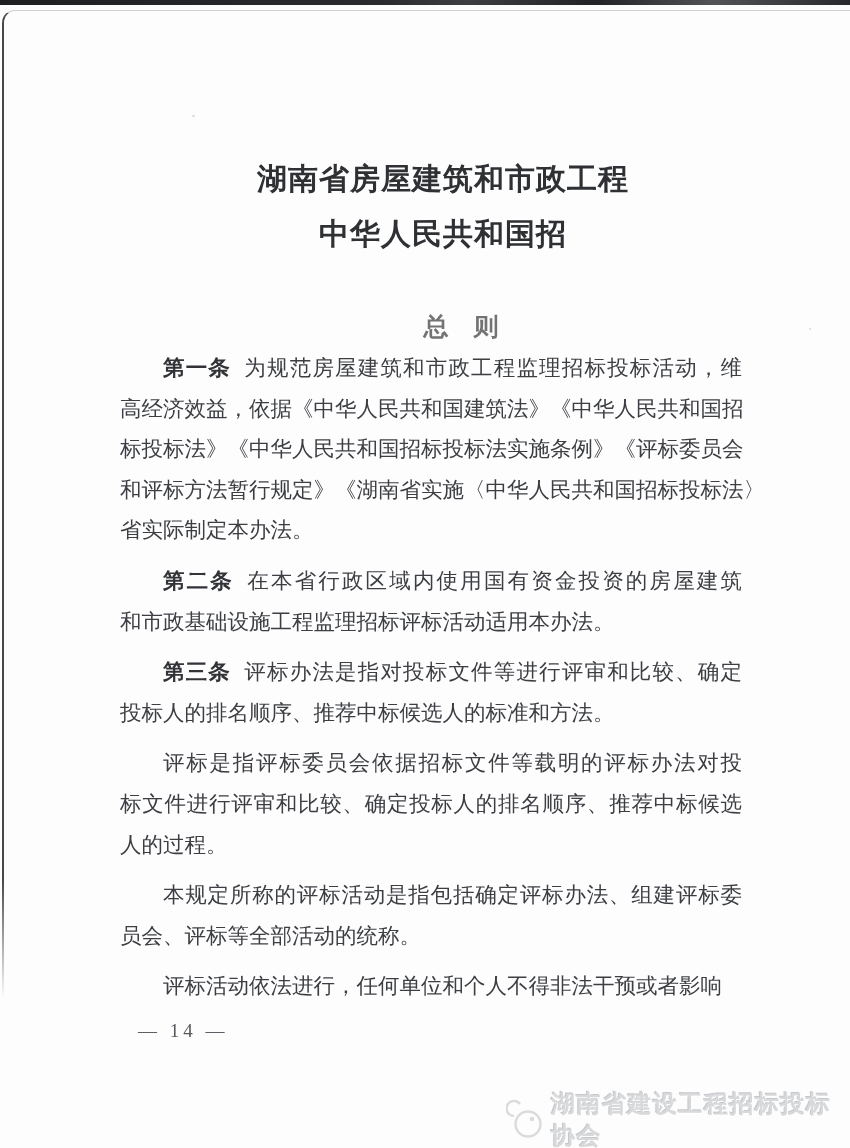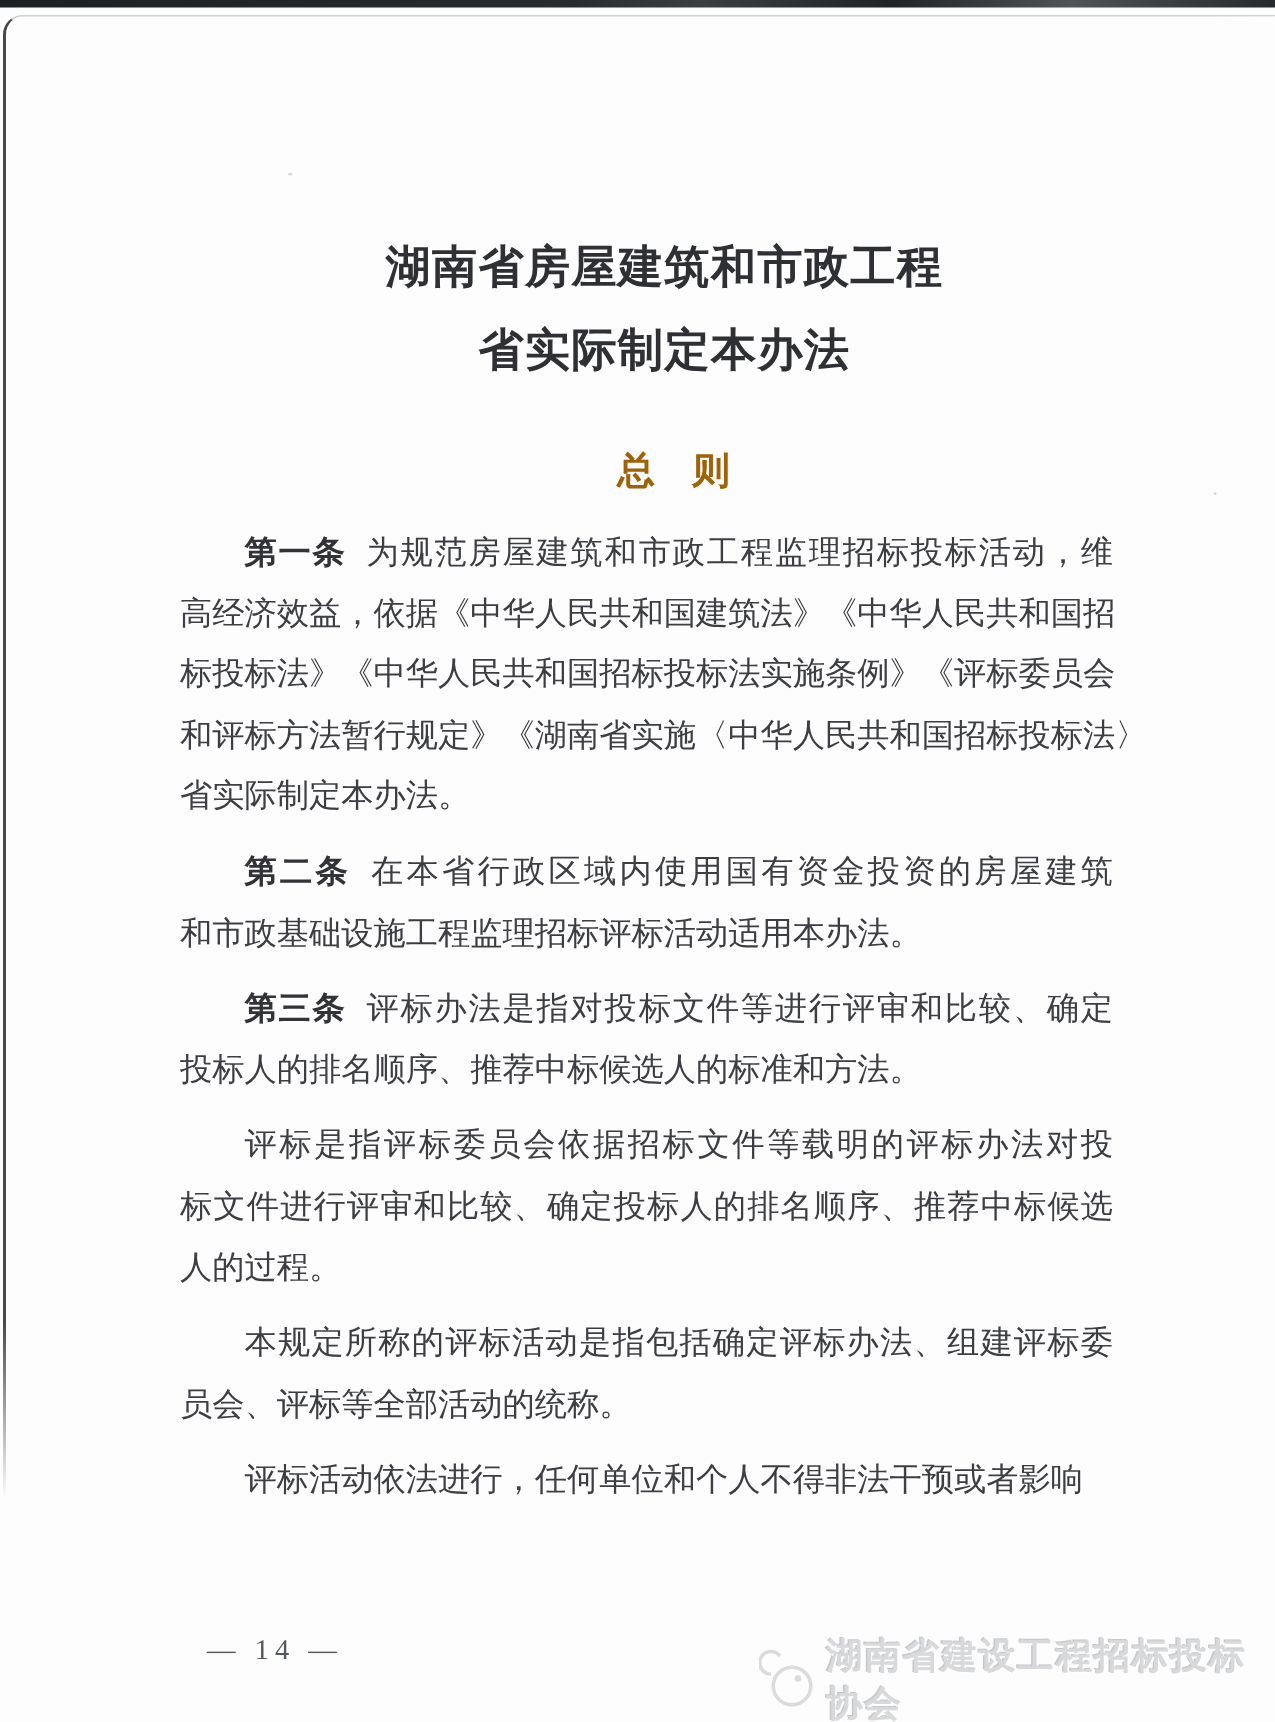"省实际制定本办法" h1.doc-title { text: 省实际制定本办法 -> 中华人民共和国招 }
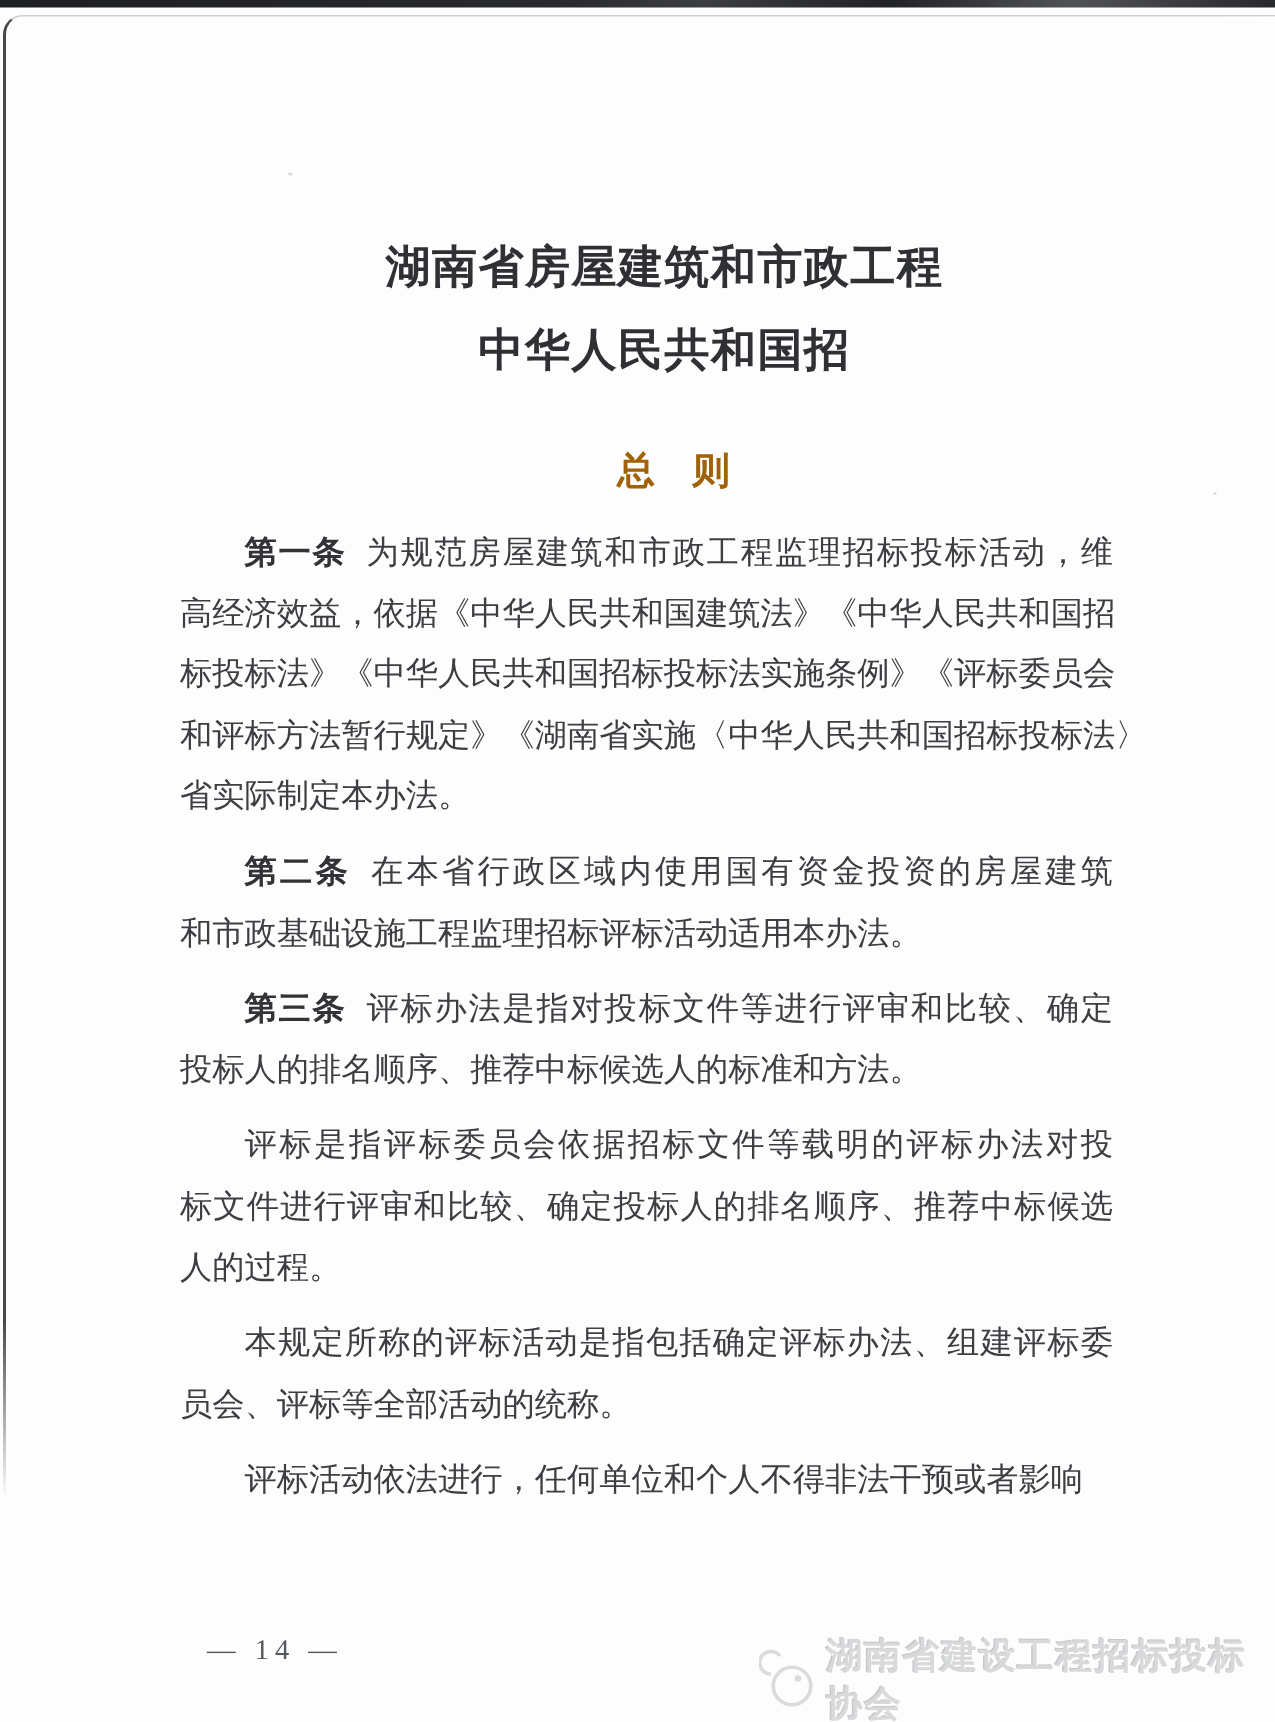"总 则" .section-heading { color: #a16207 -> #737373; margin: 4px -> 16px }
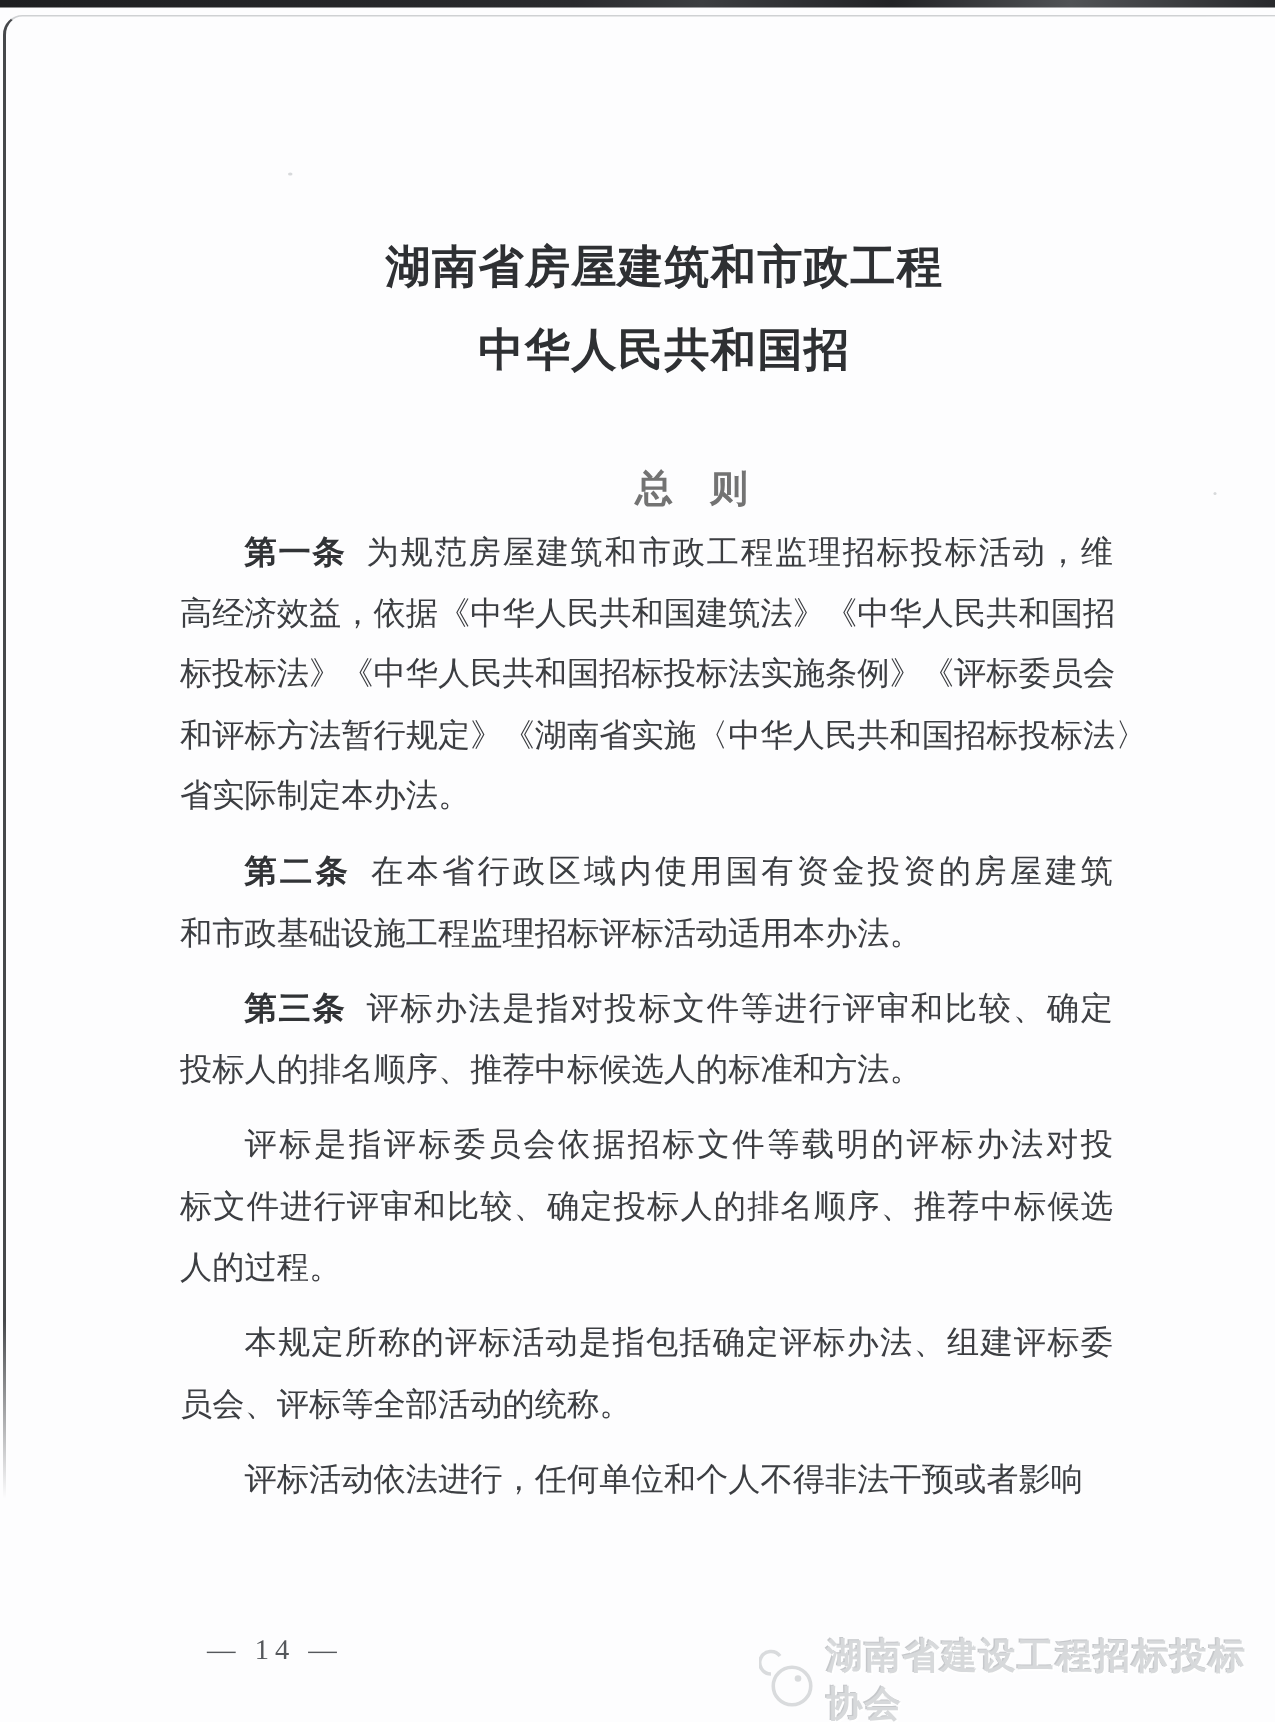"— 14 —" .page-number { top: 1090px -> 1020px }
